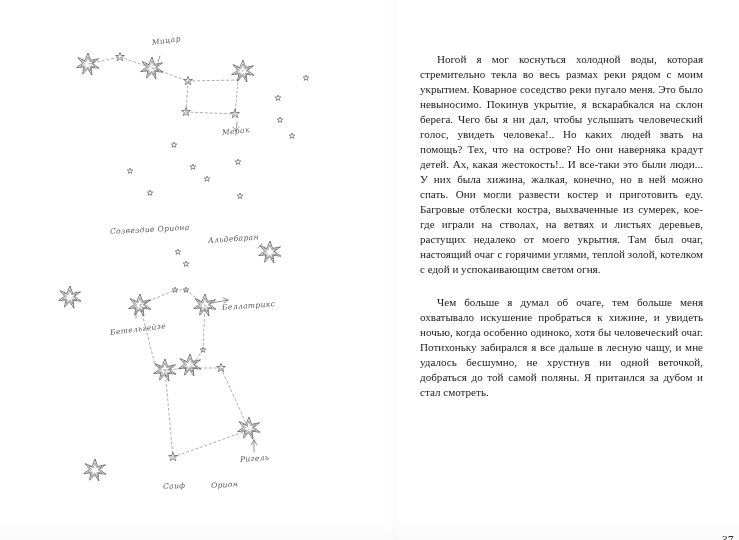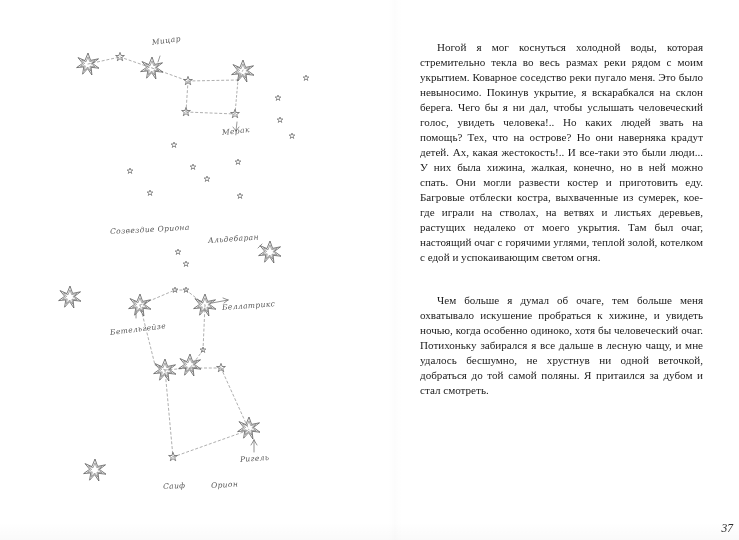"Ногой я мог коснуться холодной" #text-column { top: 40px -> 52px }
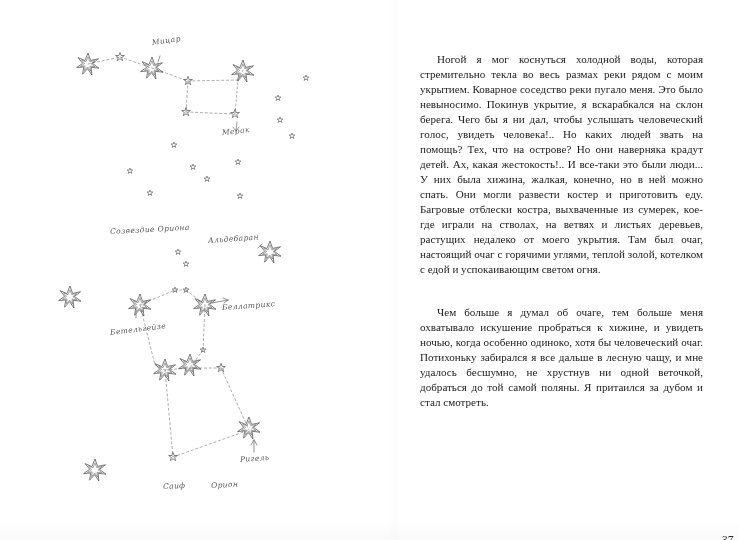"Чем больше я думал об" #text-column p.para-gap { margin-top: 28px -> 18px }
